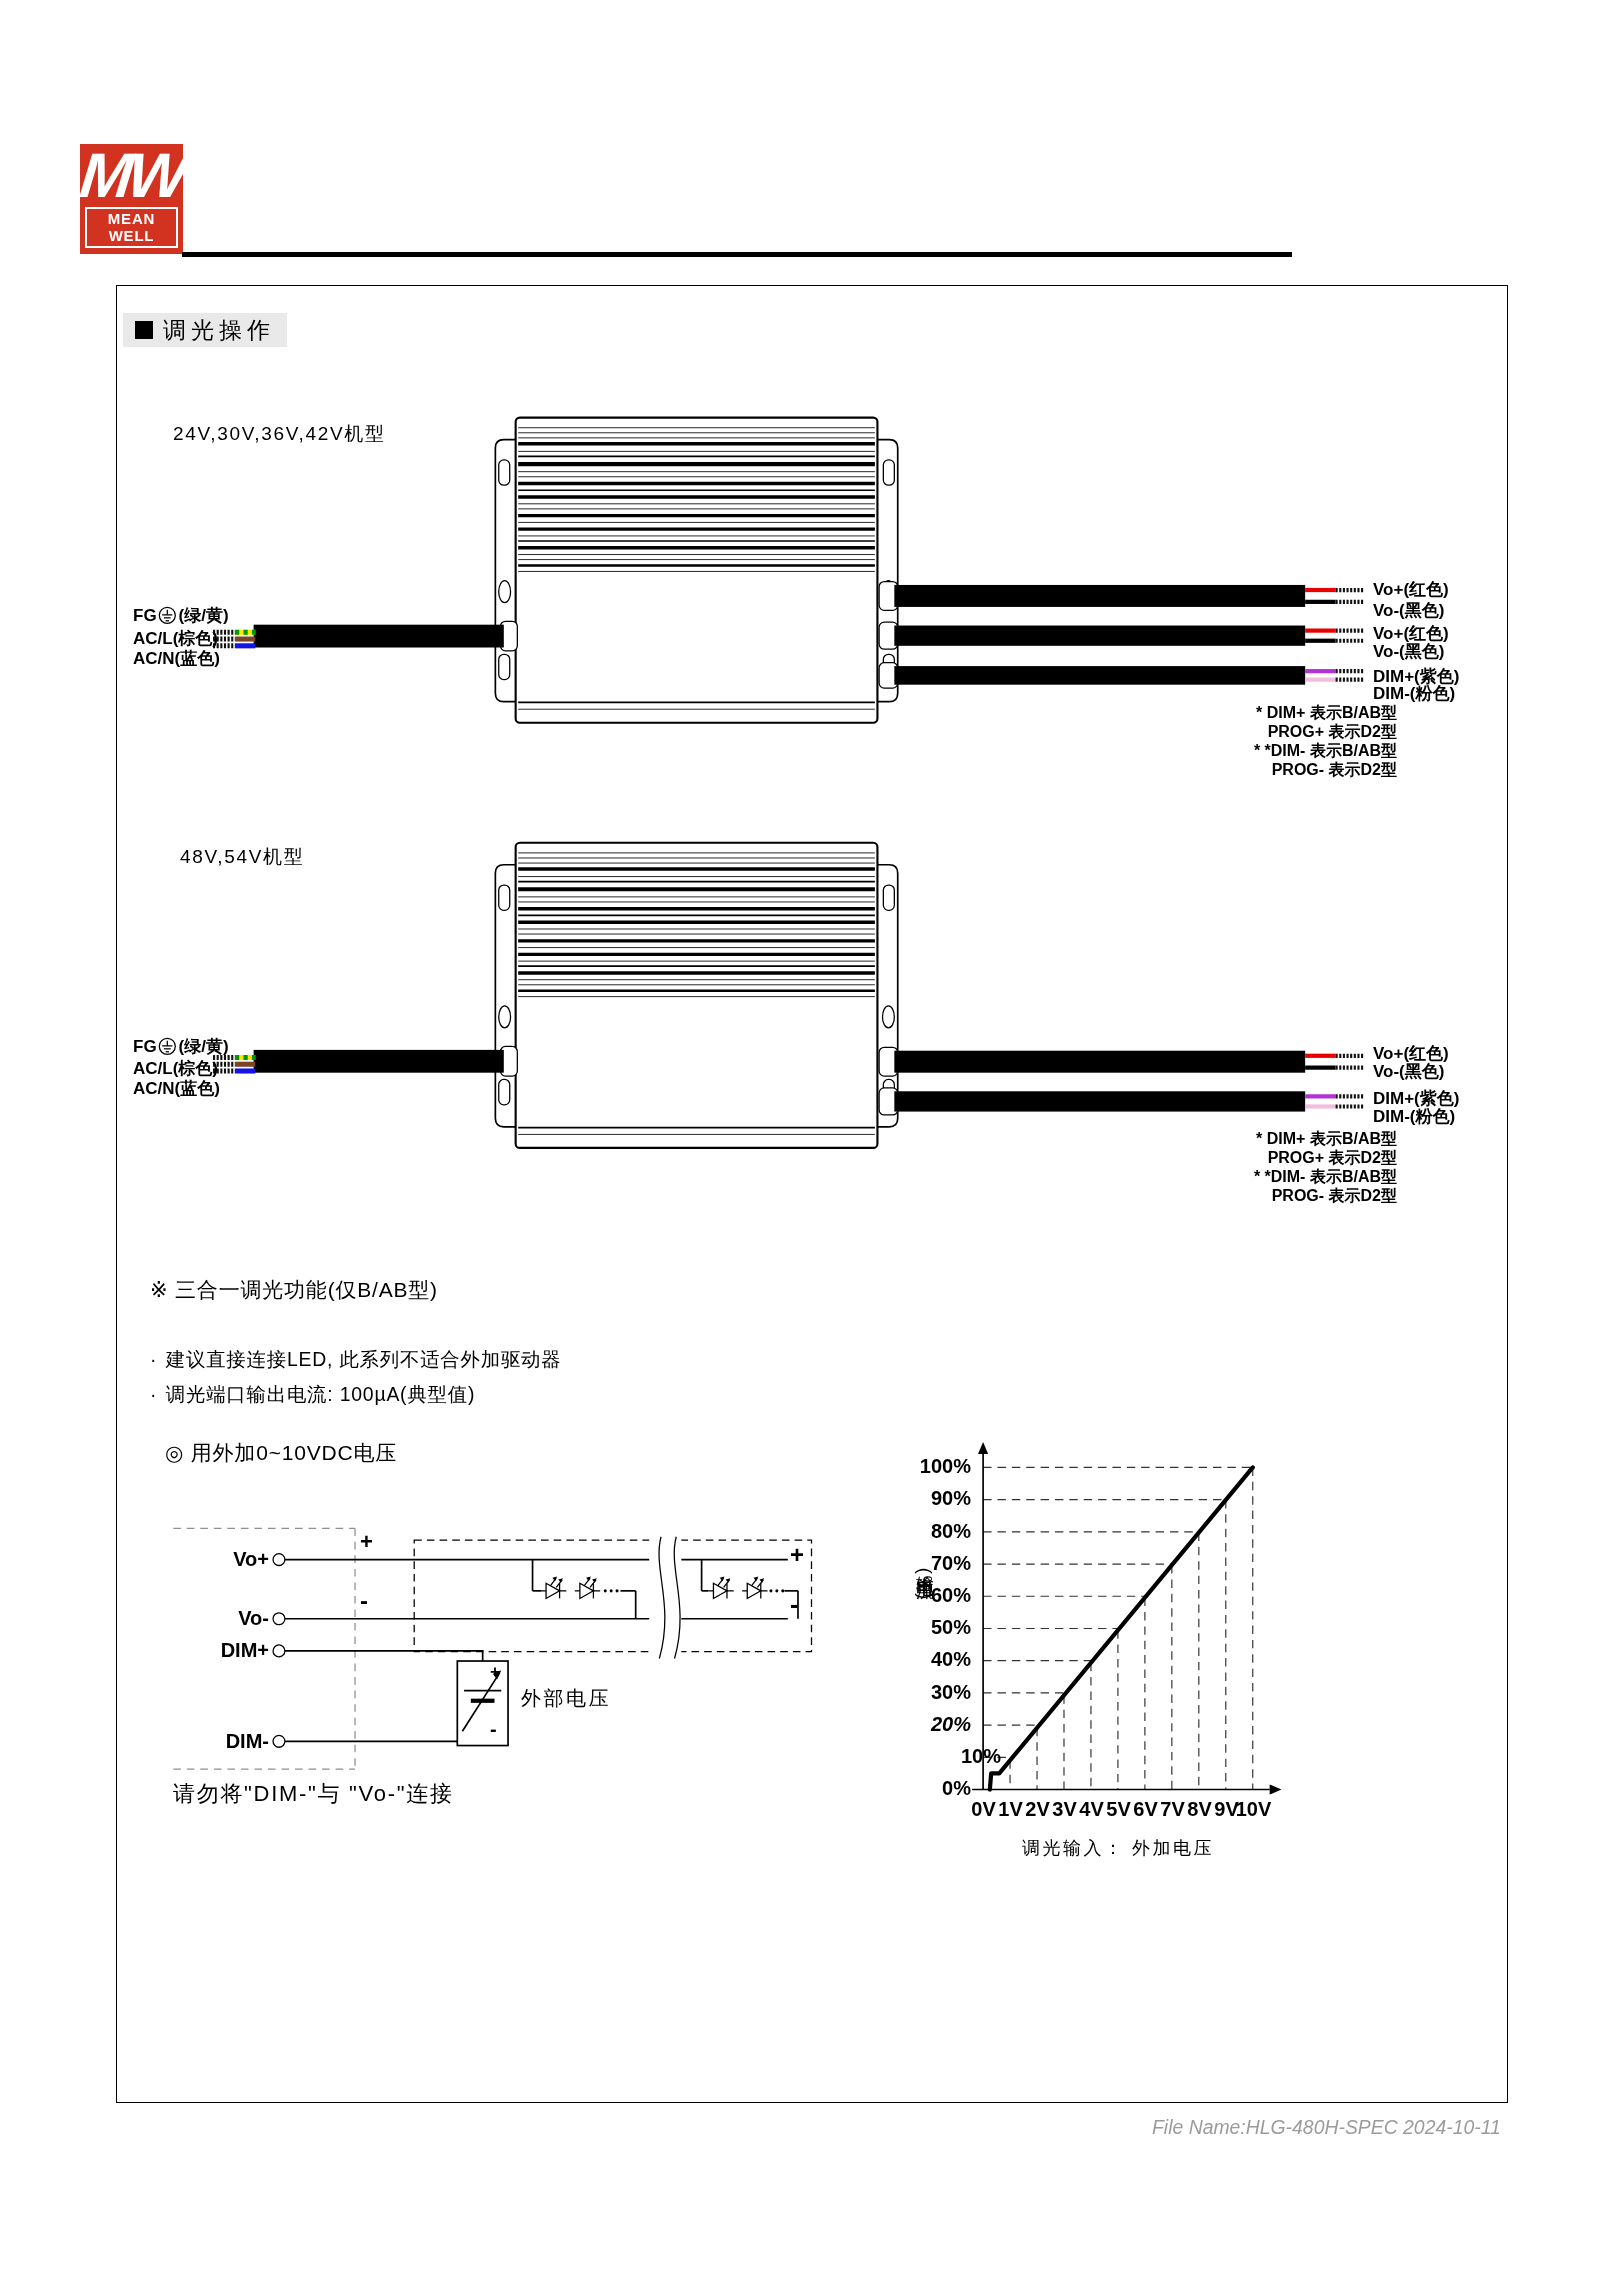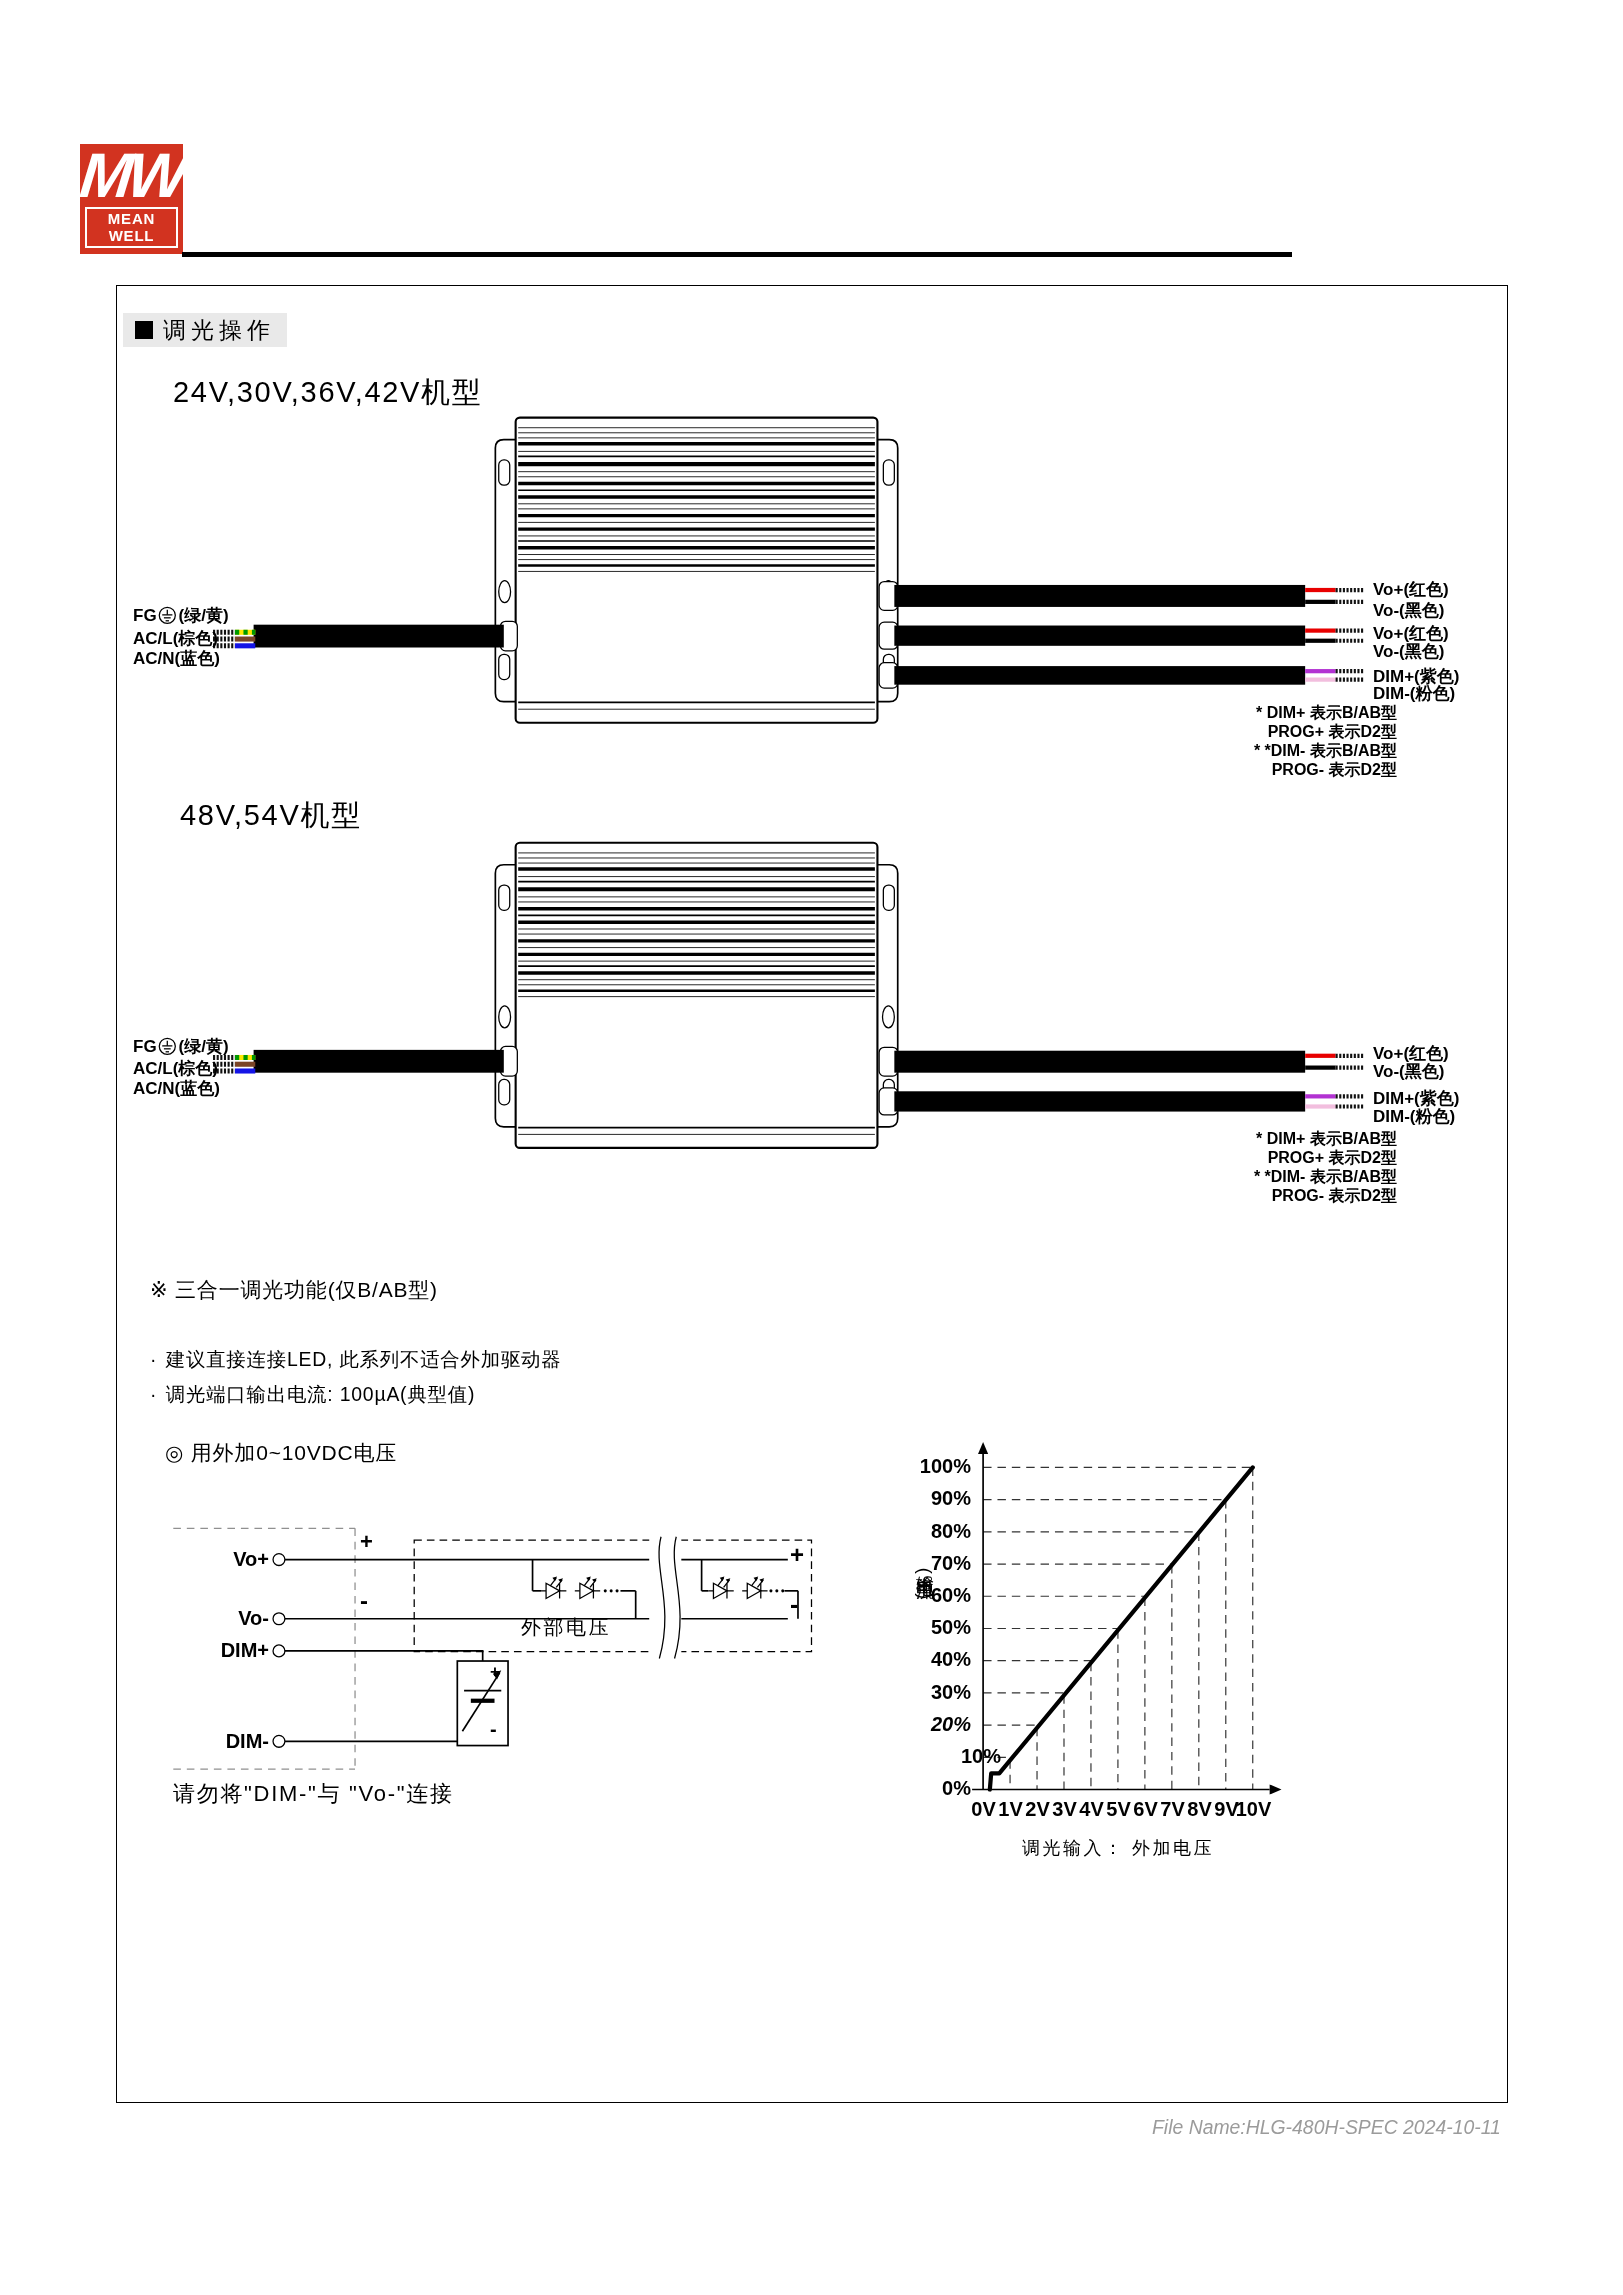"24V,30V,36V,42V机型" .model-heading { font-size: 29px -> 19px; margin-top: none -> 48px }
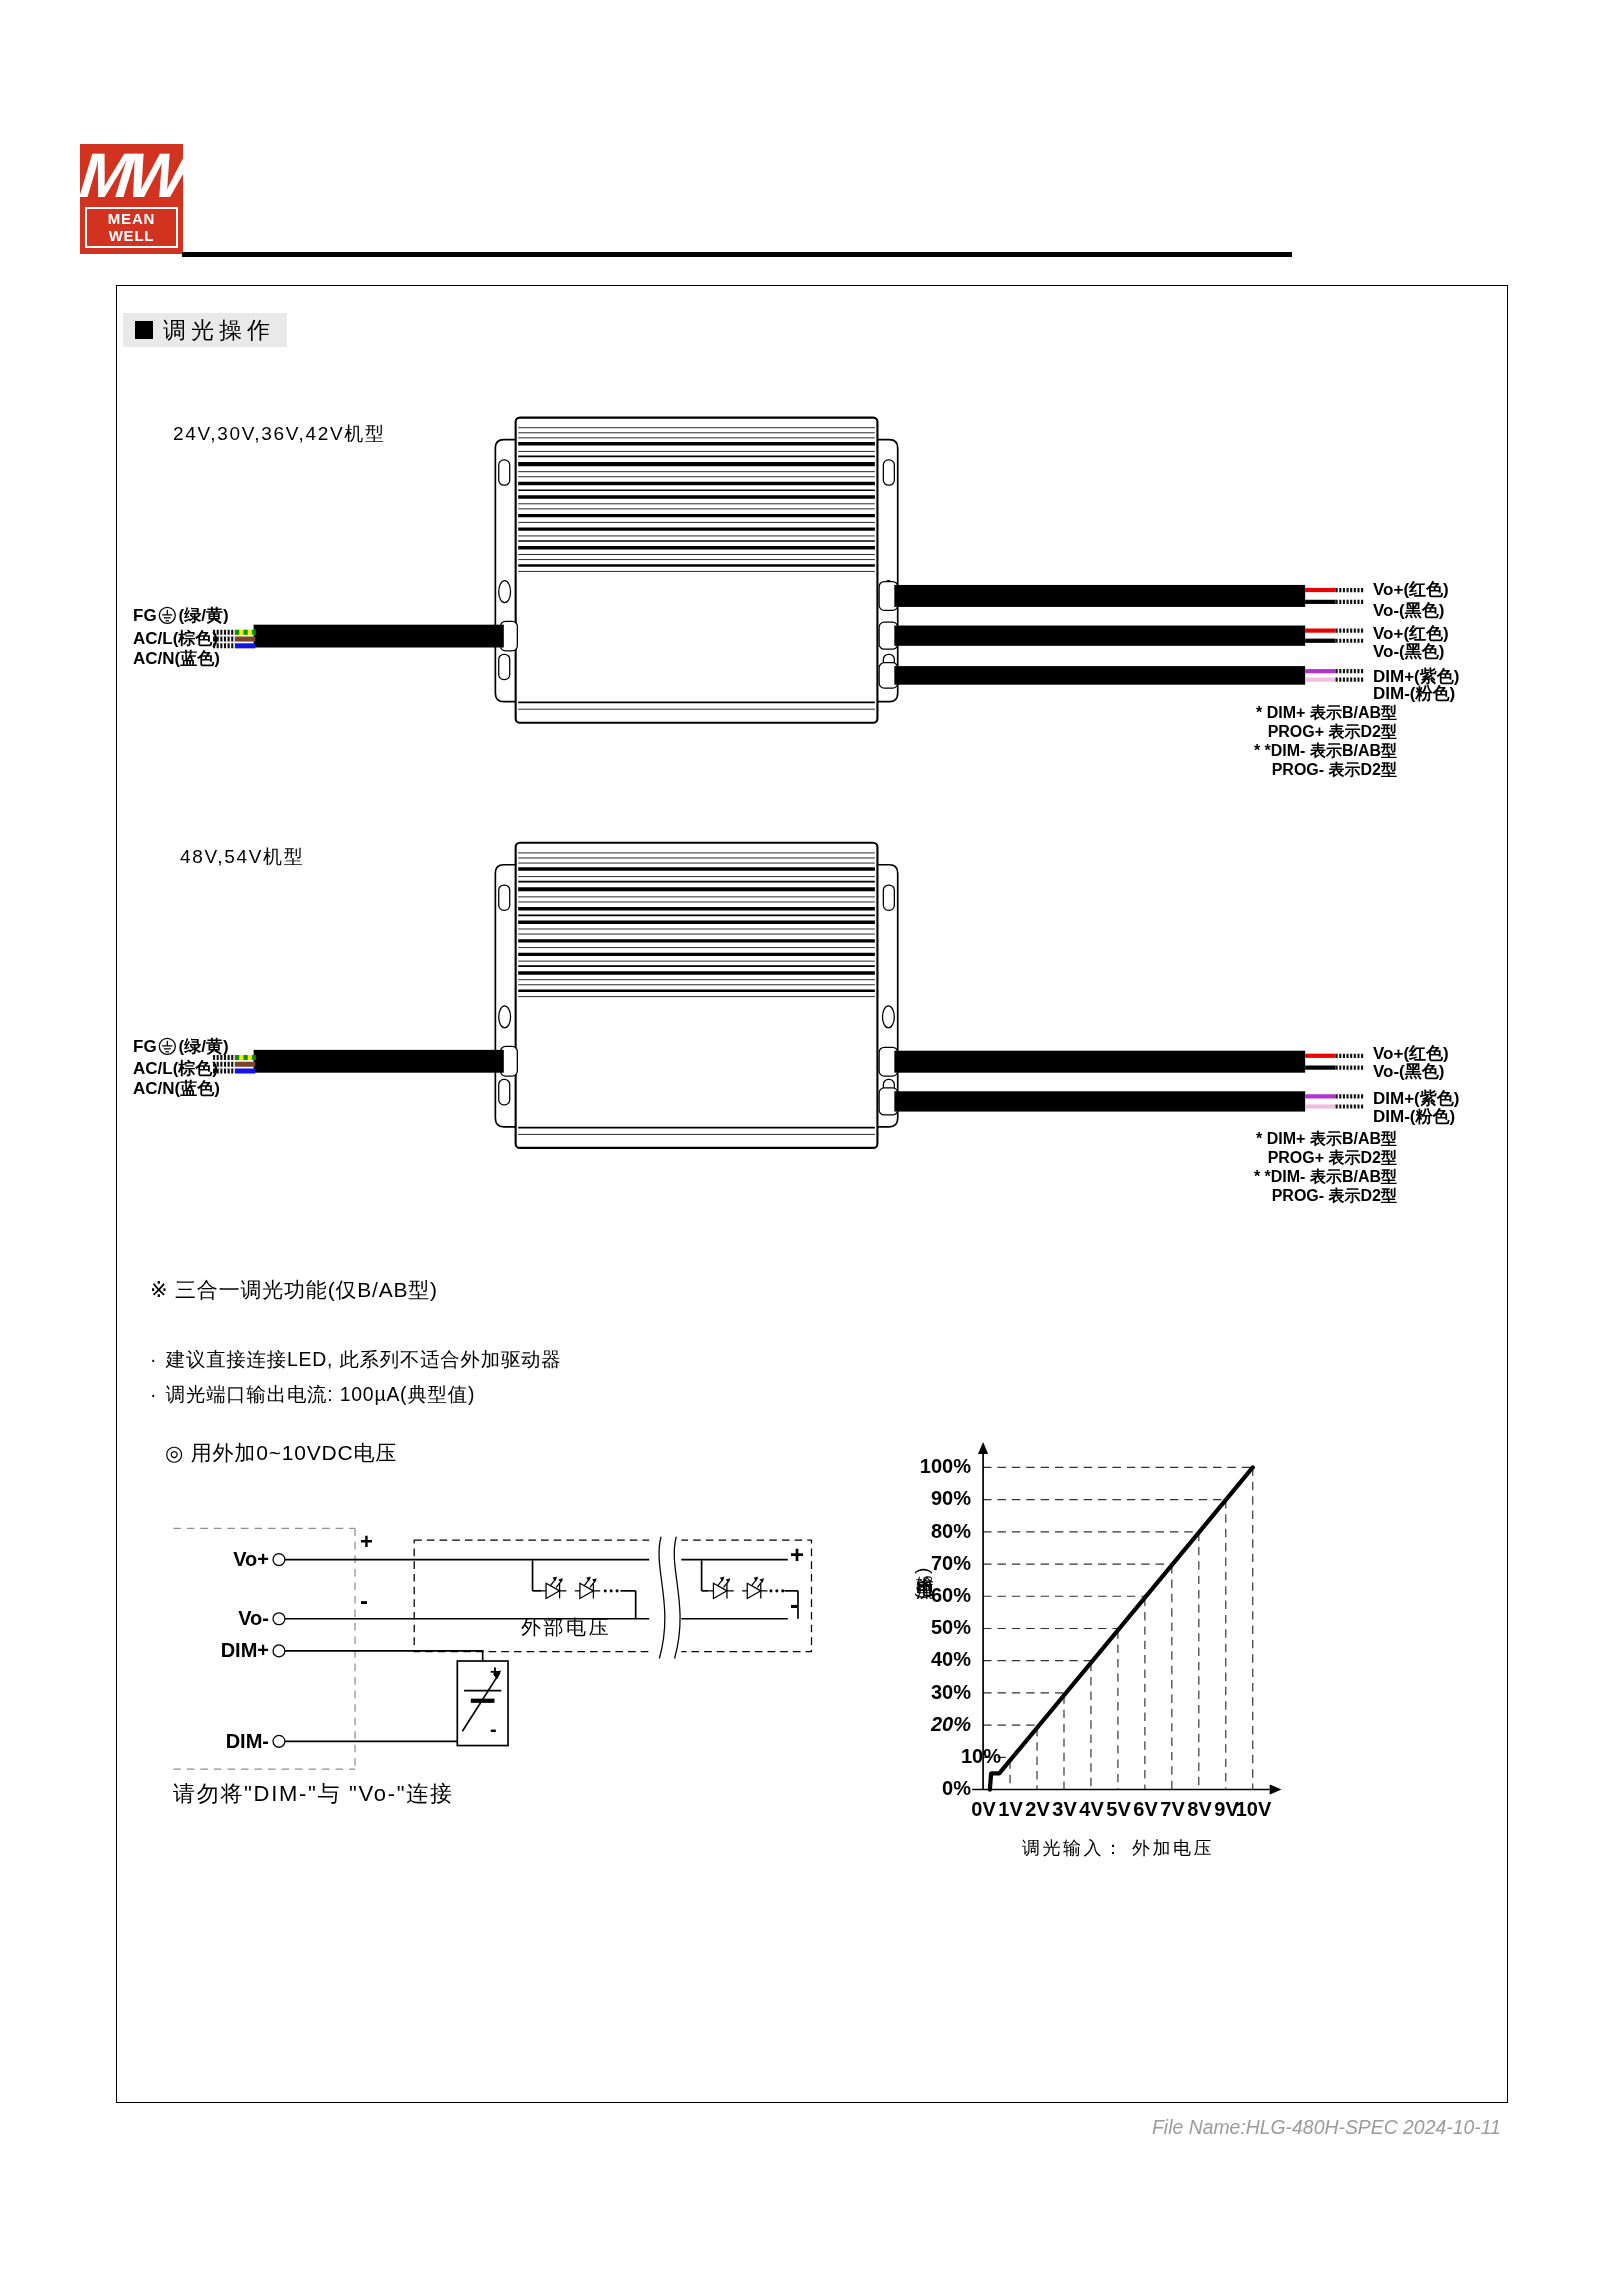"外部电压" div.abs { top: 1614px -> 1685px }
